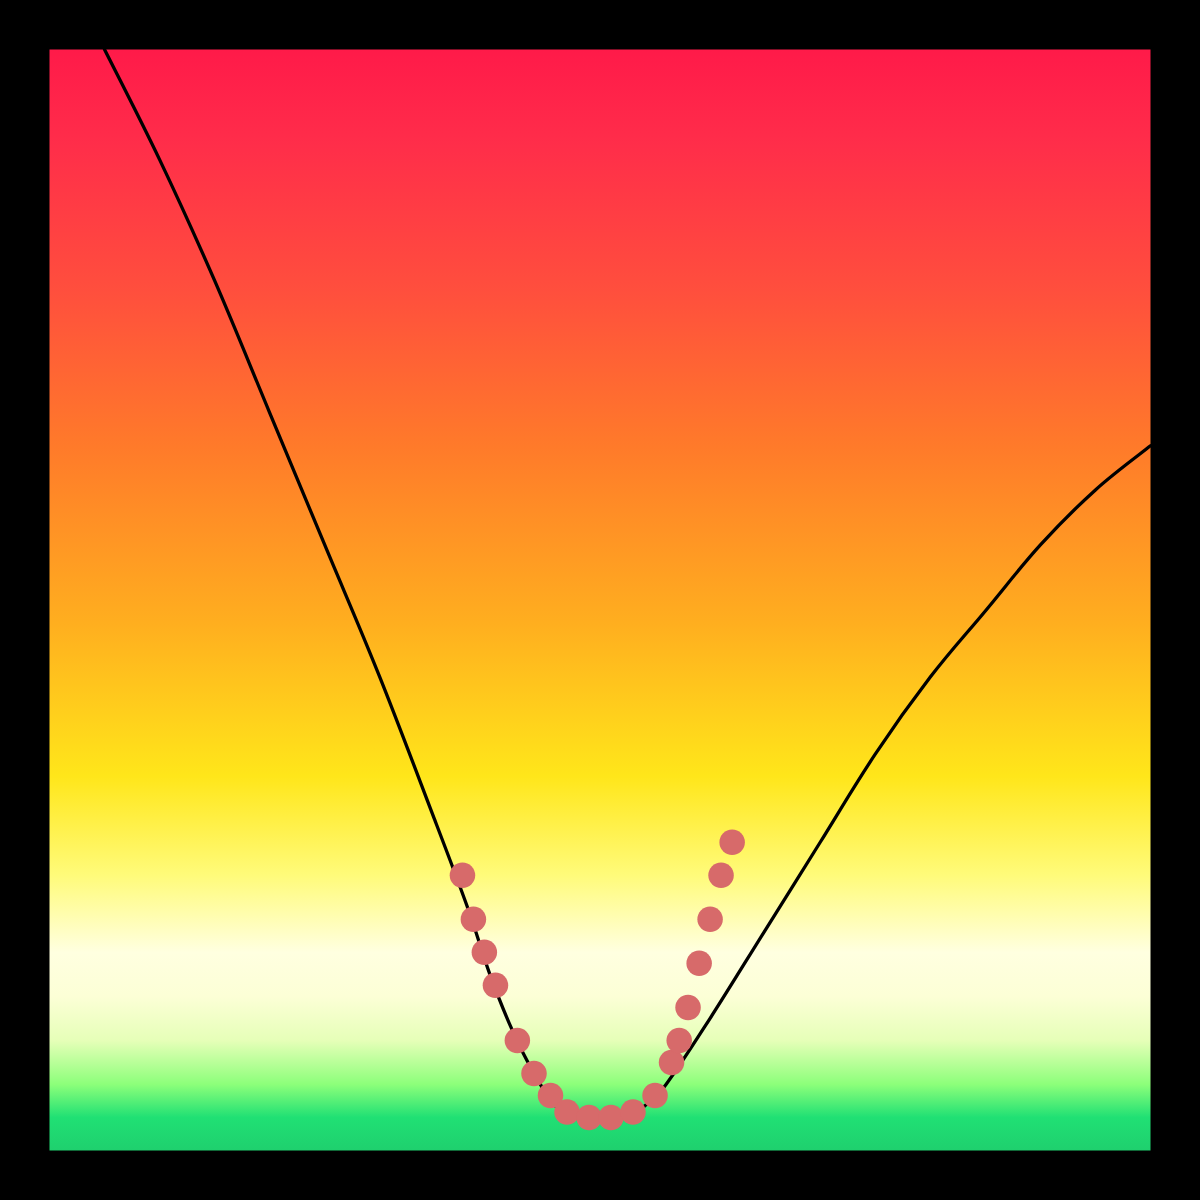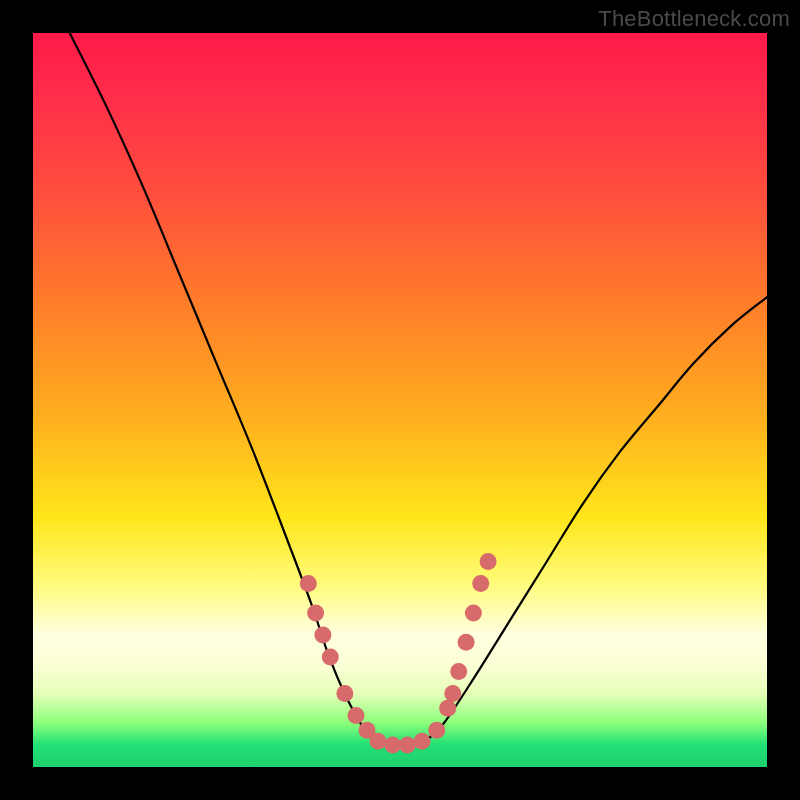"TheBottleneck.com" div.watermark { html: <div>TheBottleneck.com</div> -> none }
